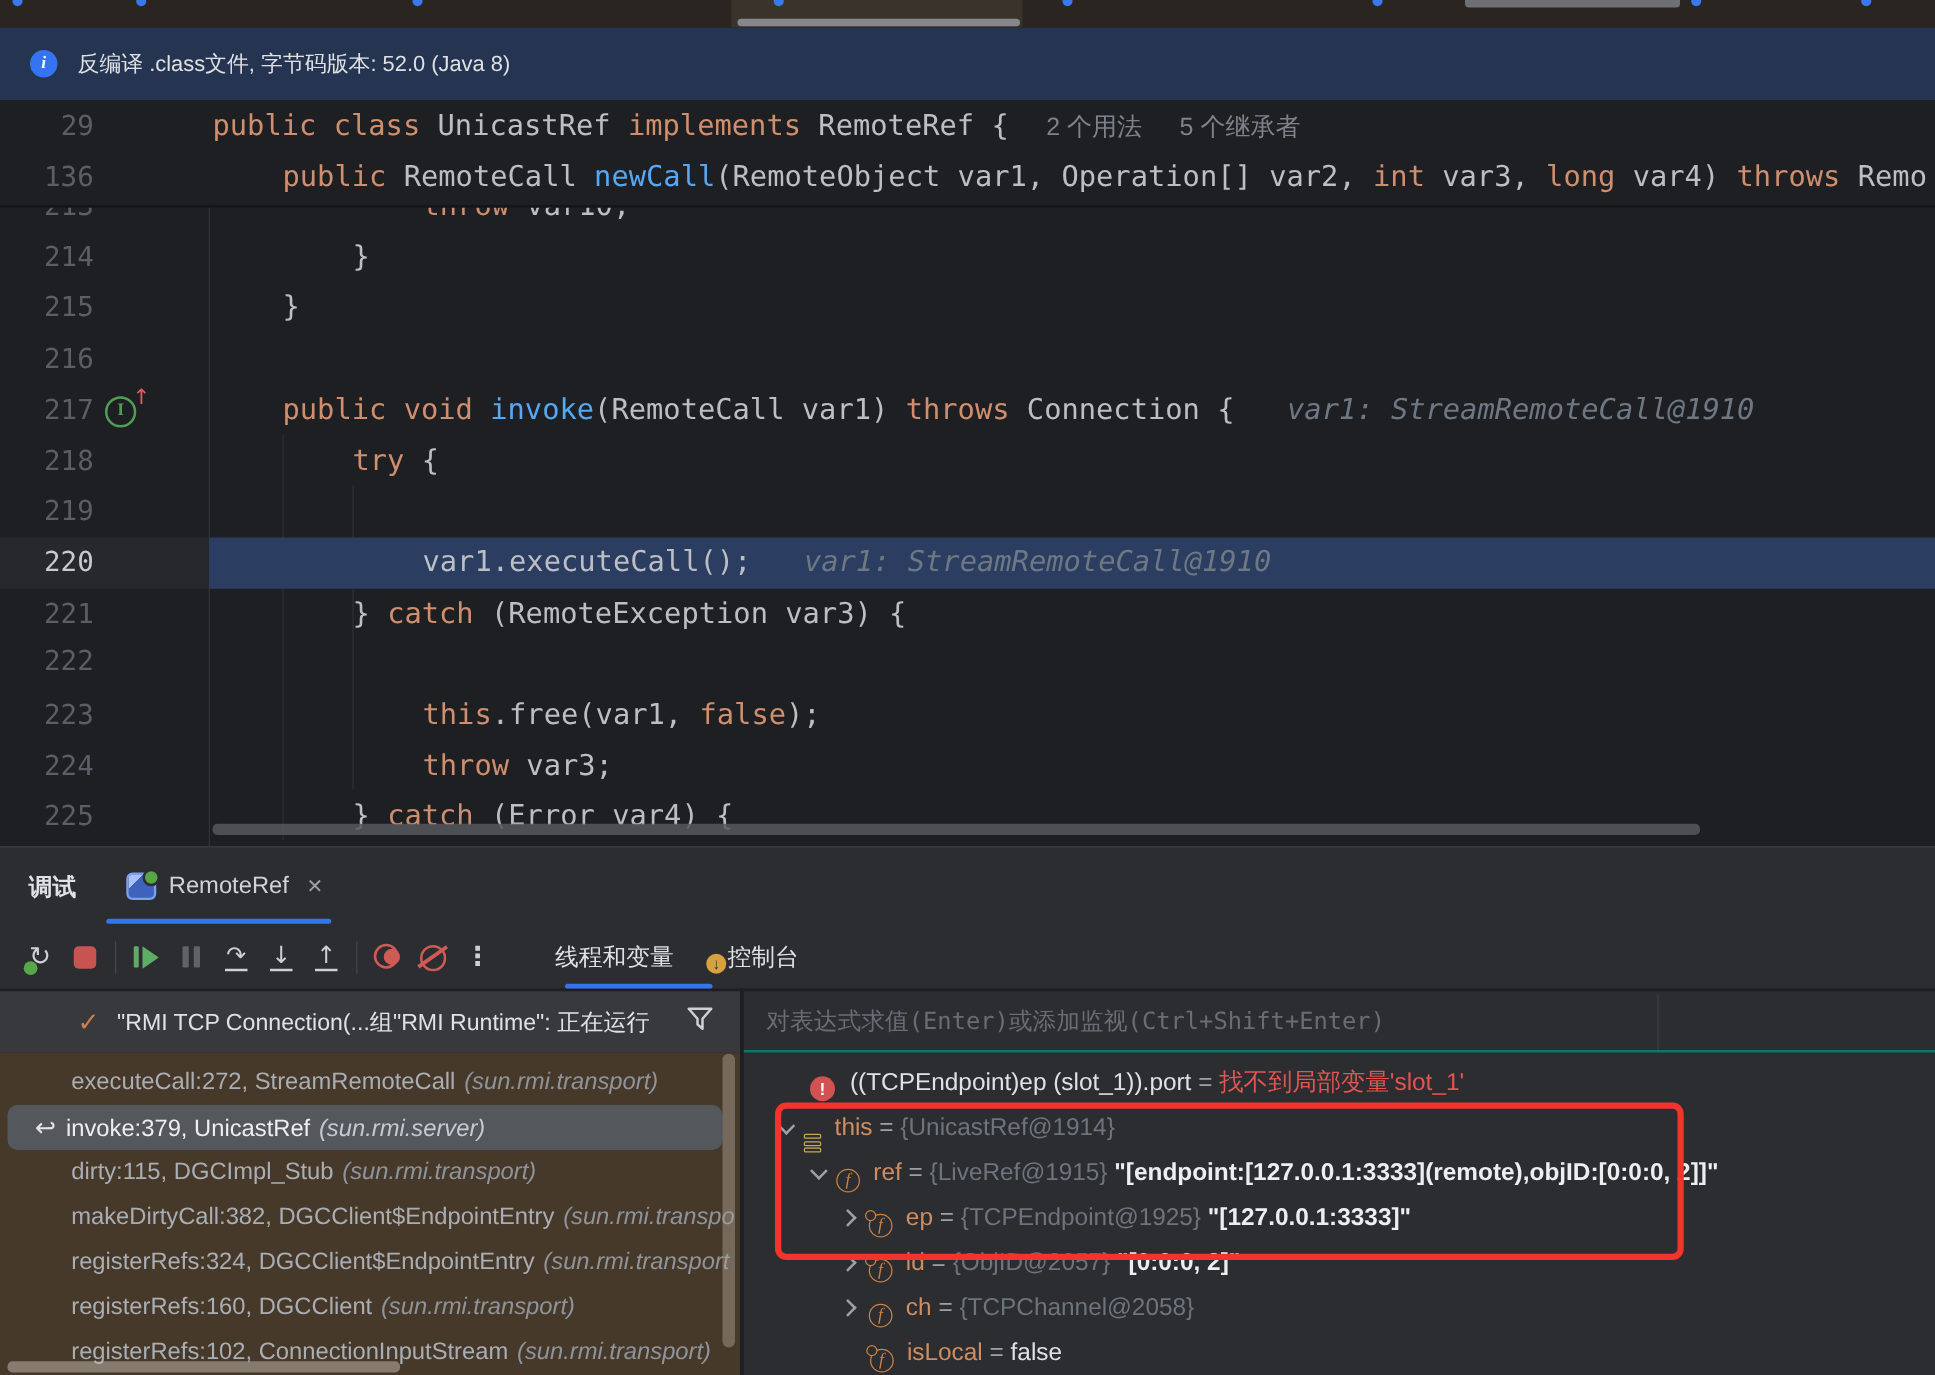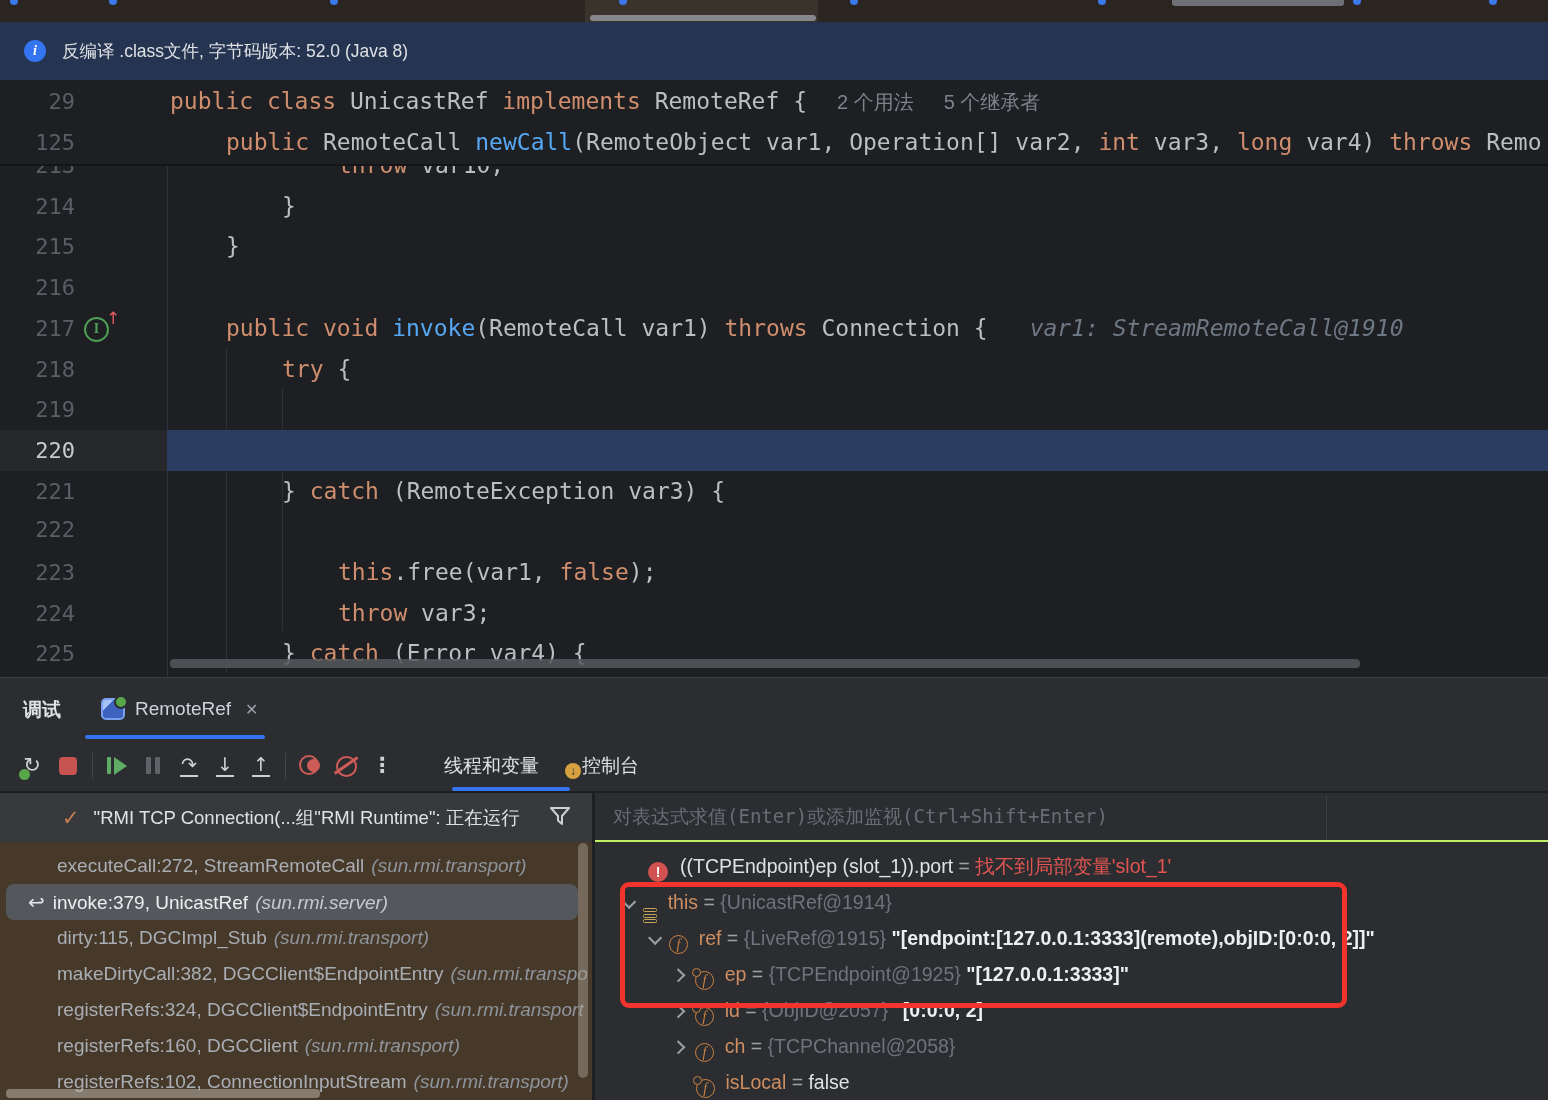"125" span.lnum { text: 125 -> 136 }
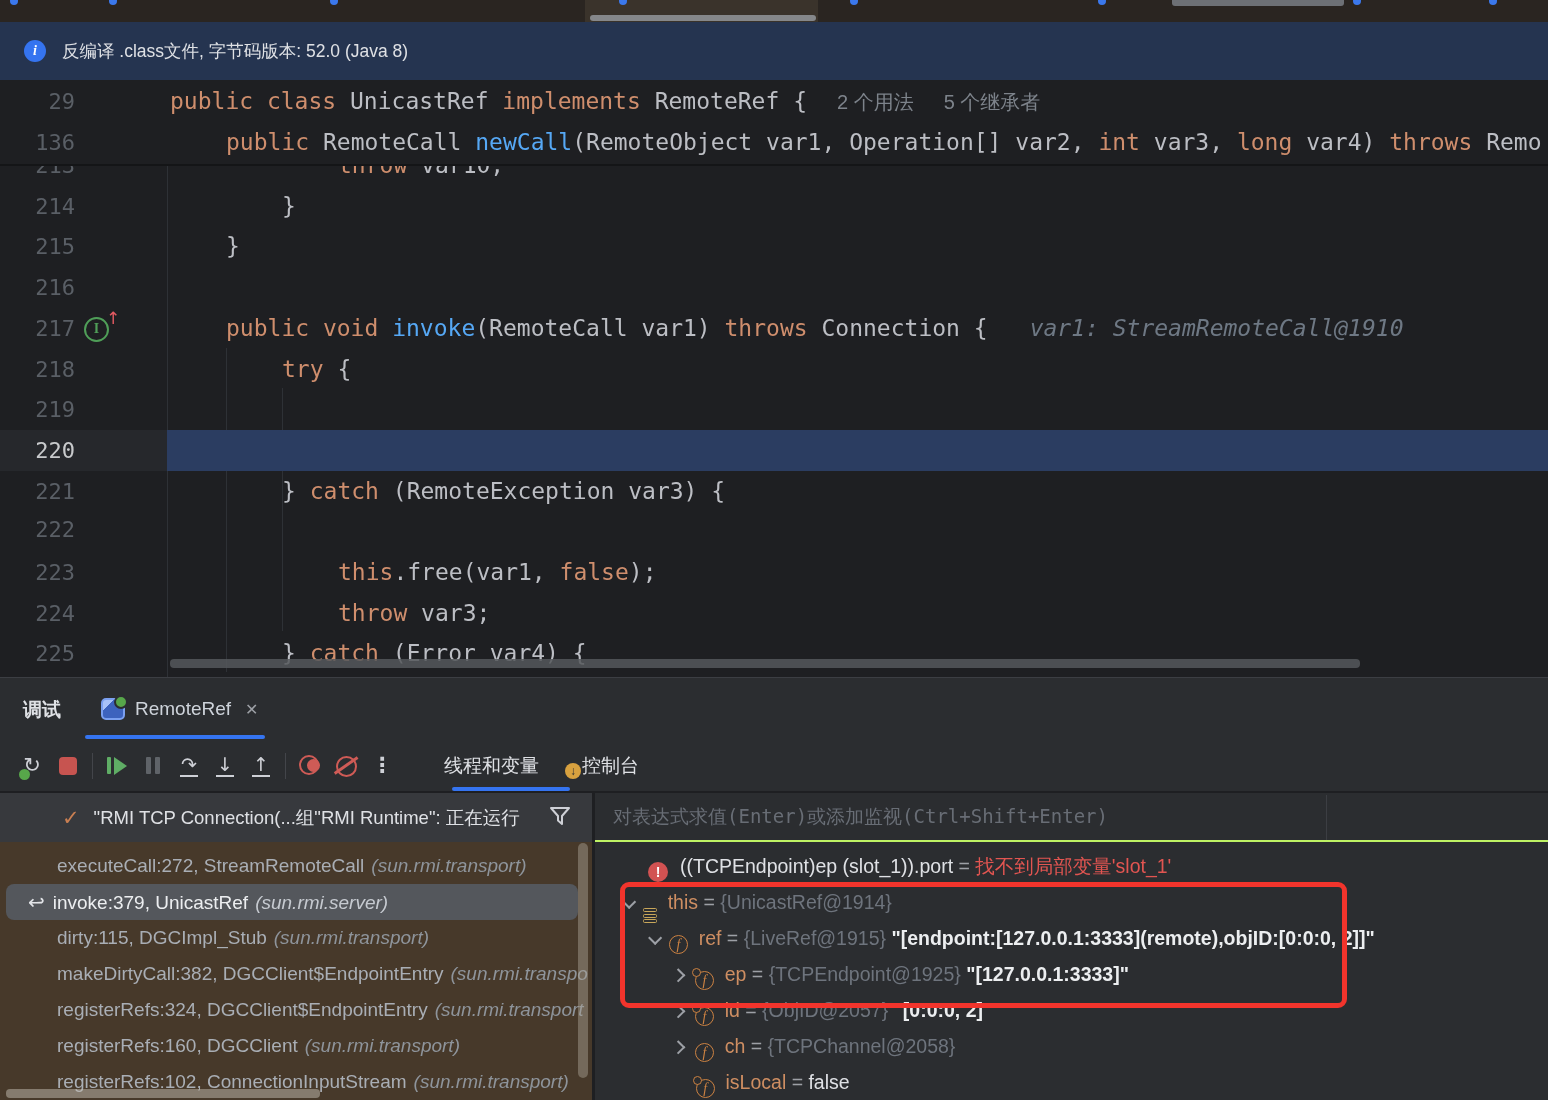"var1.executeCall(); var1:" div.code-content { html: none -> <div><span>var1.executeCall();</span><span>var1: StreamRemoteCall@1910</span></div> }
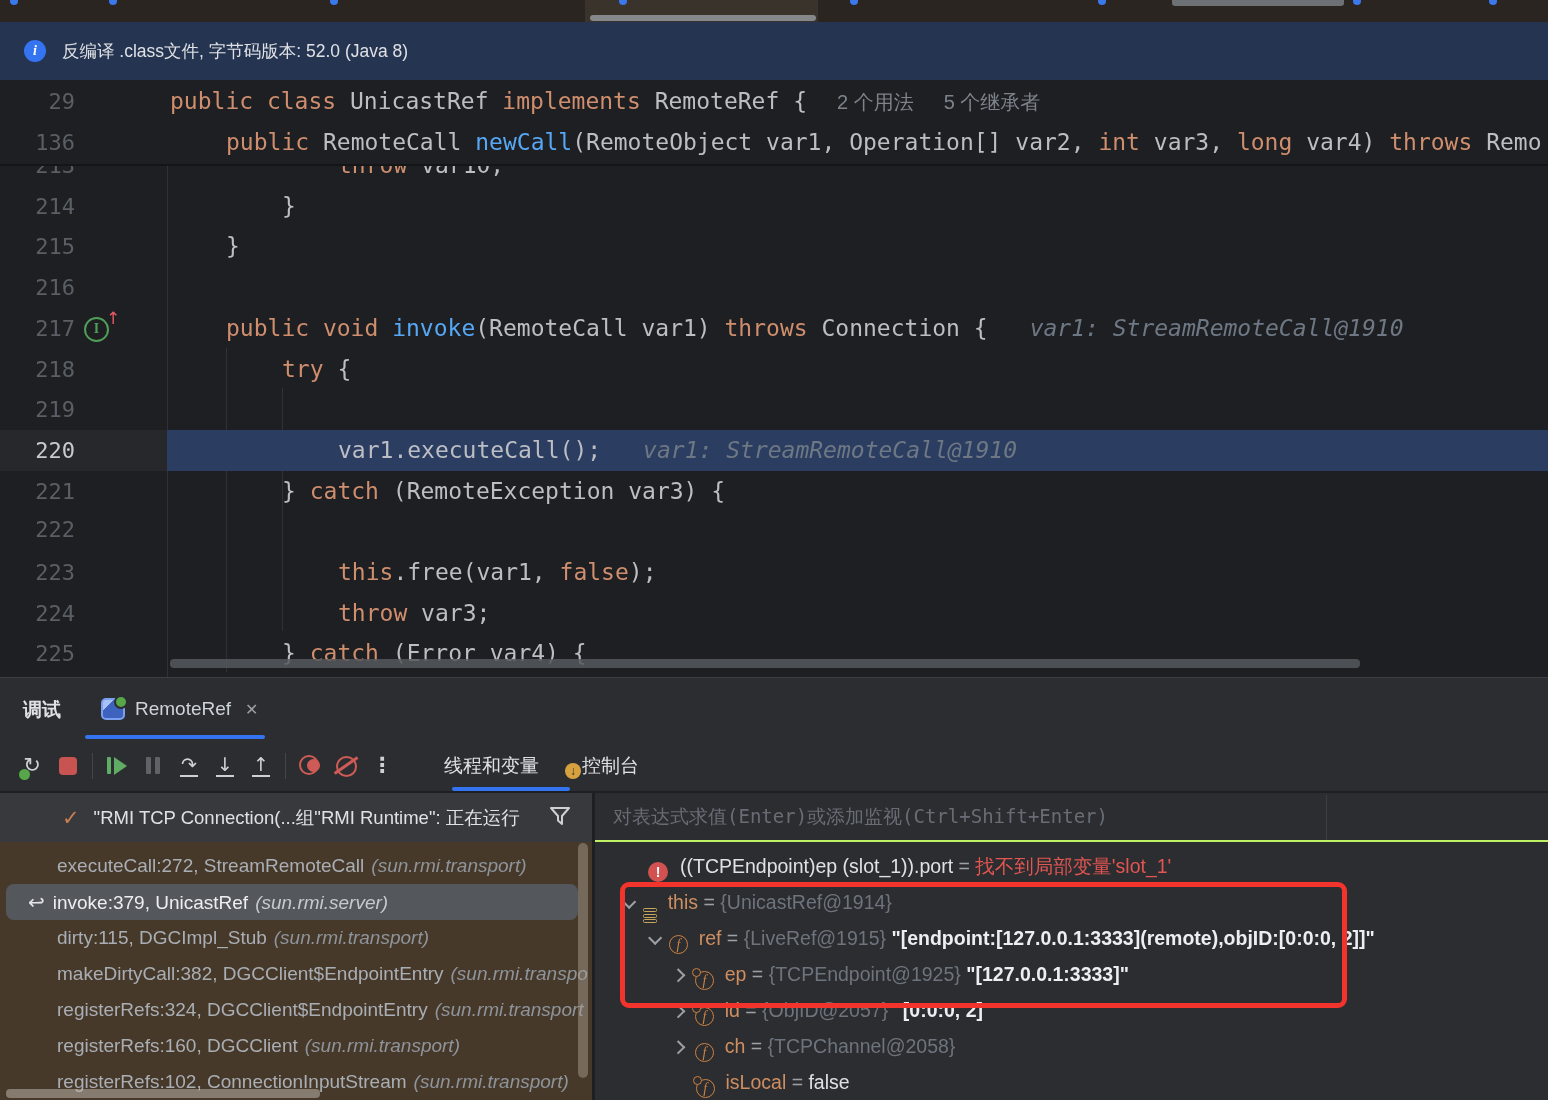"对表达式求值(Enter)或添加监视(Ctrl+Shift+Enter)" .eval-row { border-bottom: 2px solid #bef264 -> 2px solid #0f766e }
